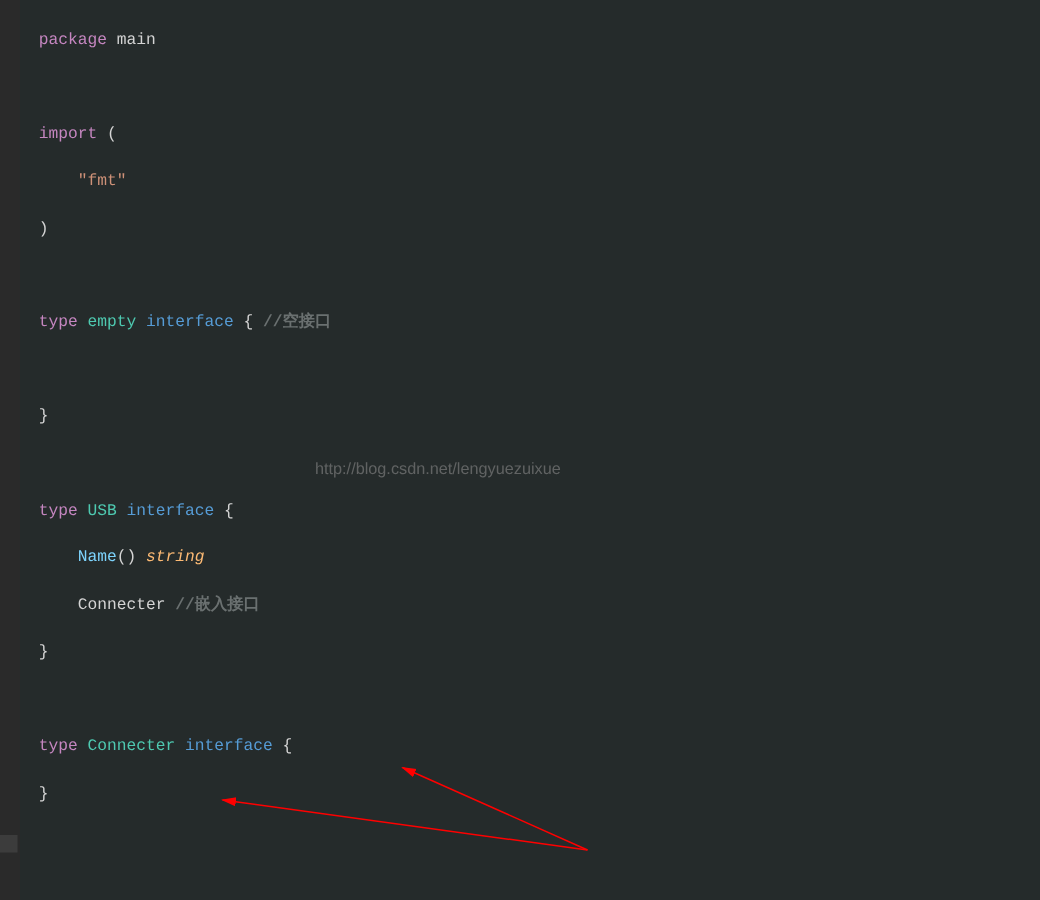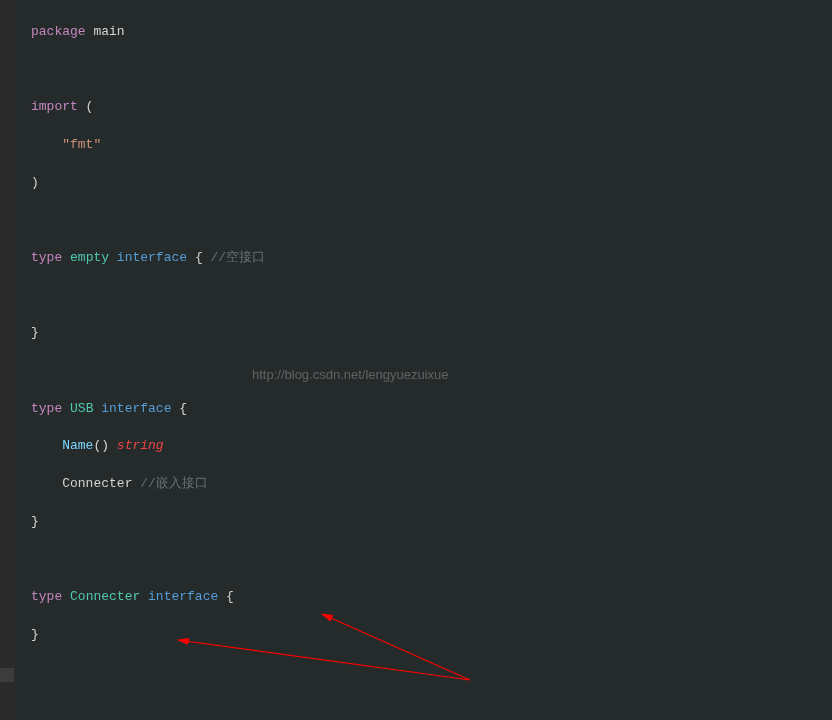"//空接口" .comment { font-weight: none -> bold }
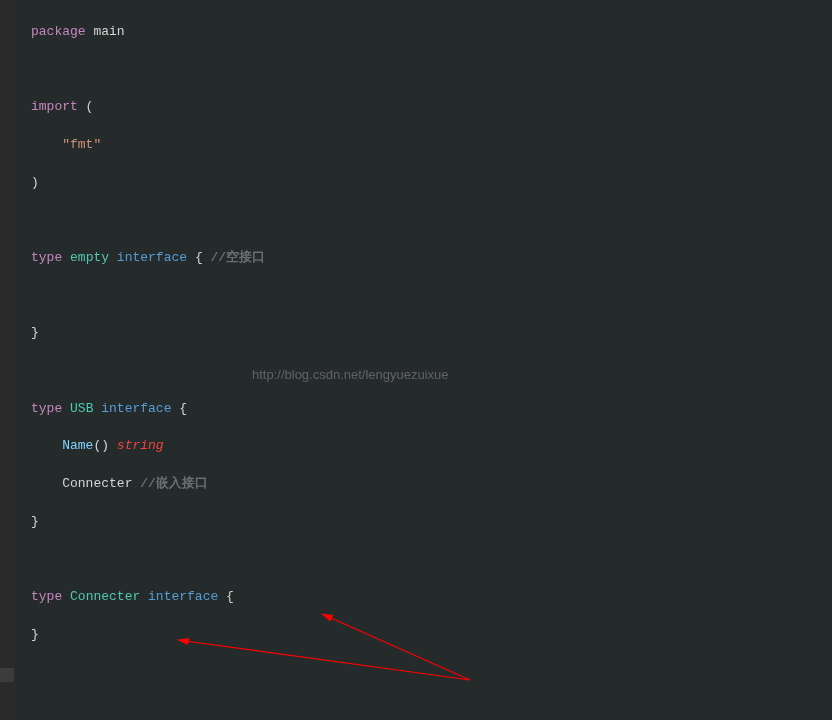"string" .type-builtin { color: #ef4444 -> #fdba74 }
